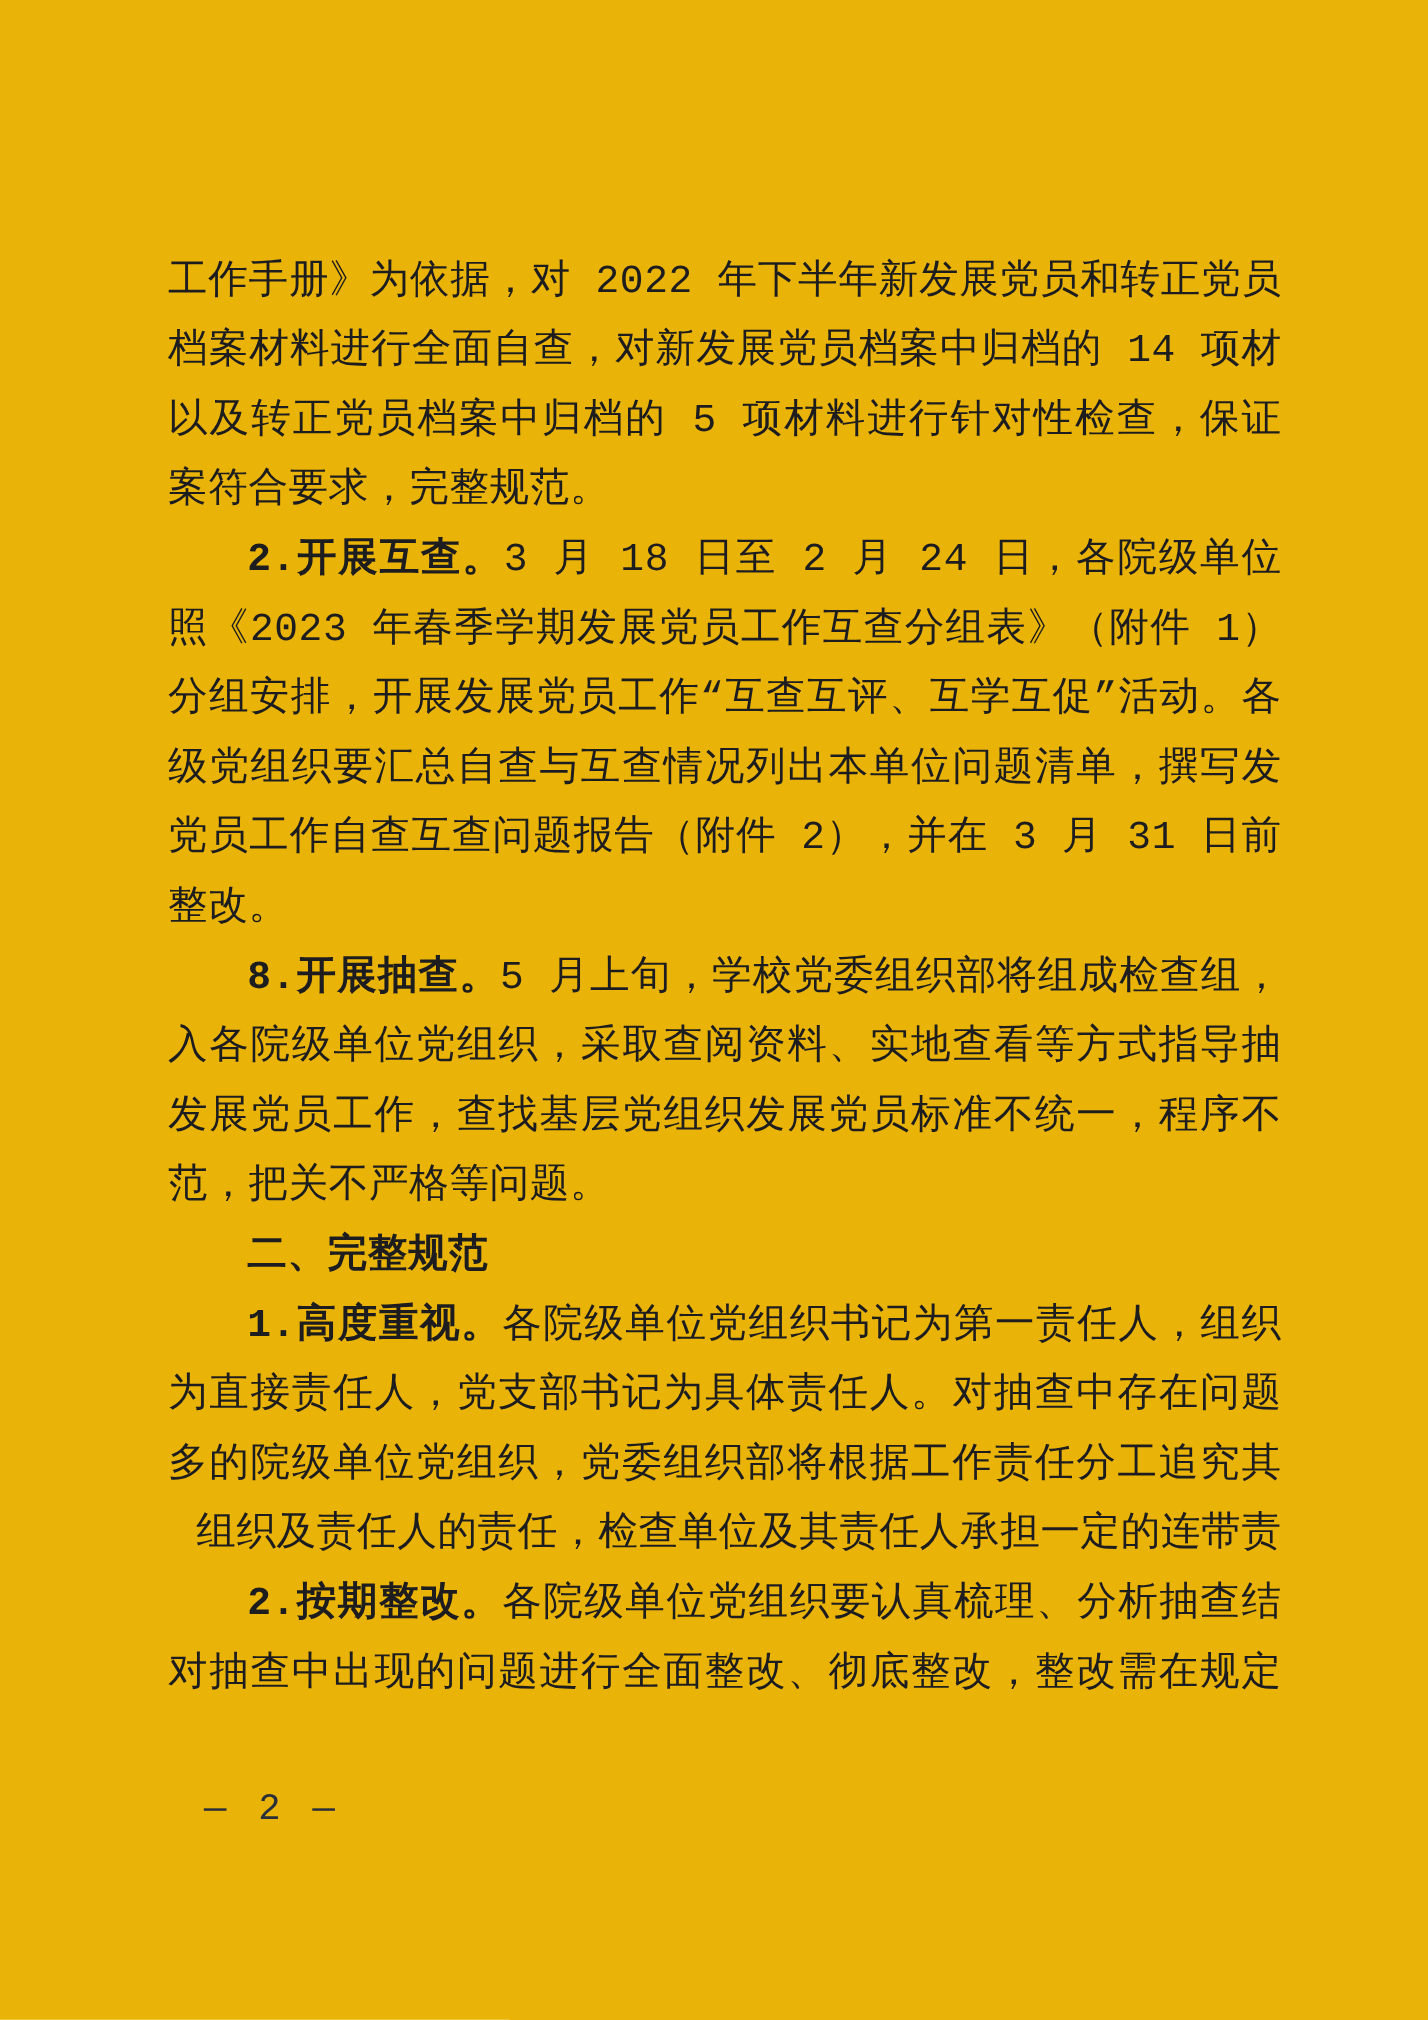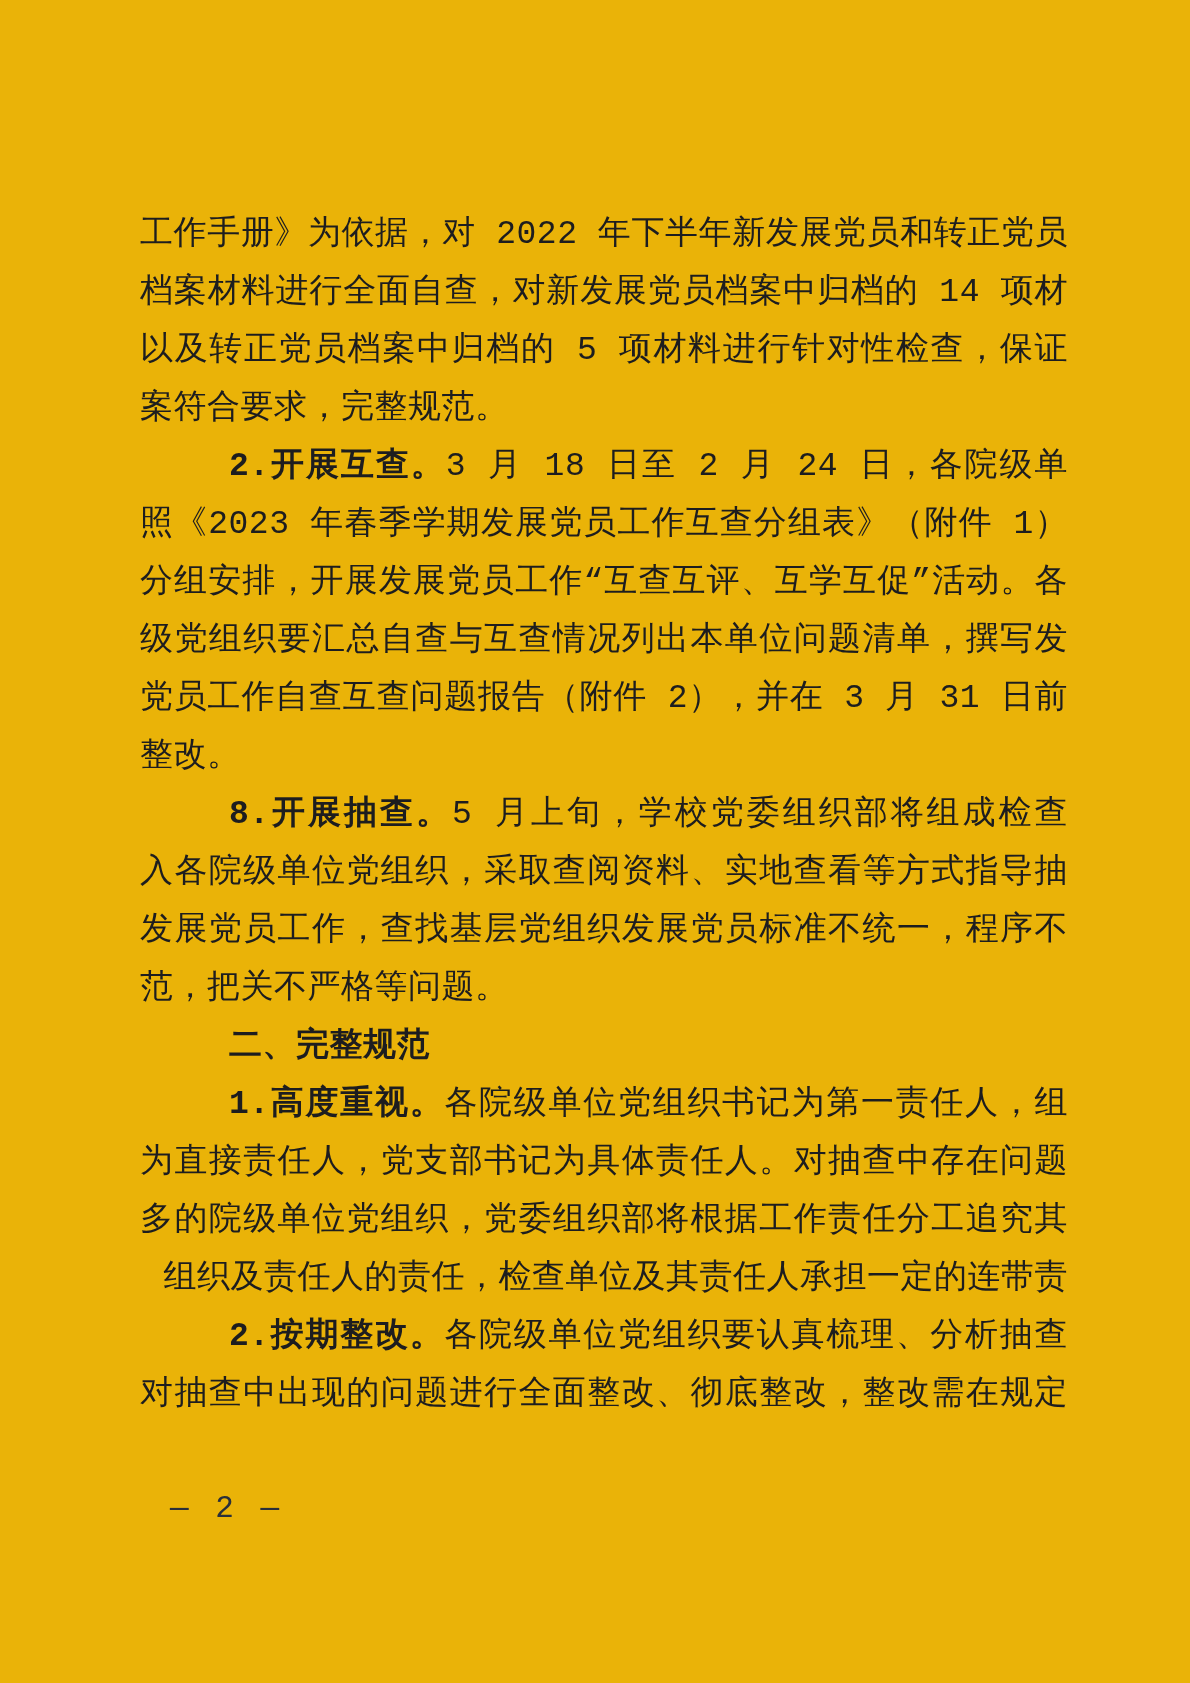"2.开展互查。" .line b { margin-left: 23px -> none }
